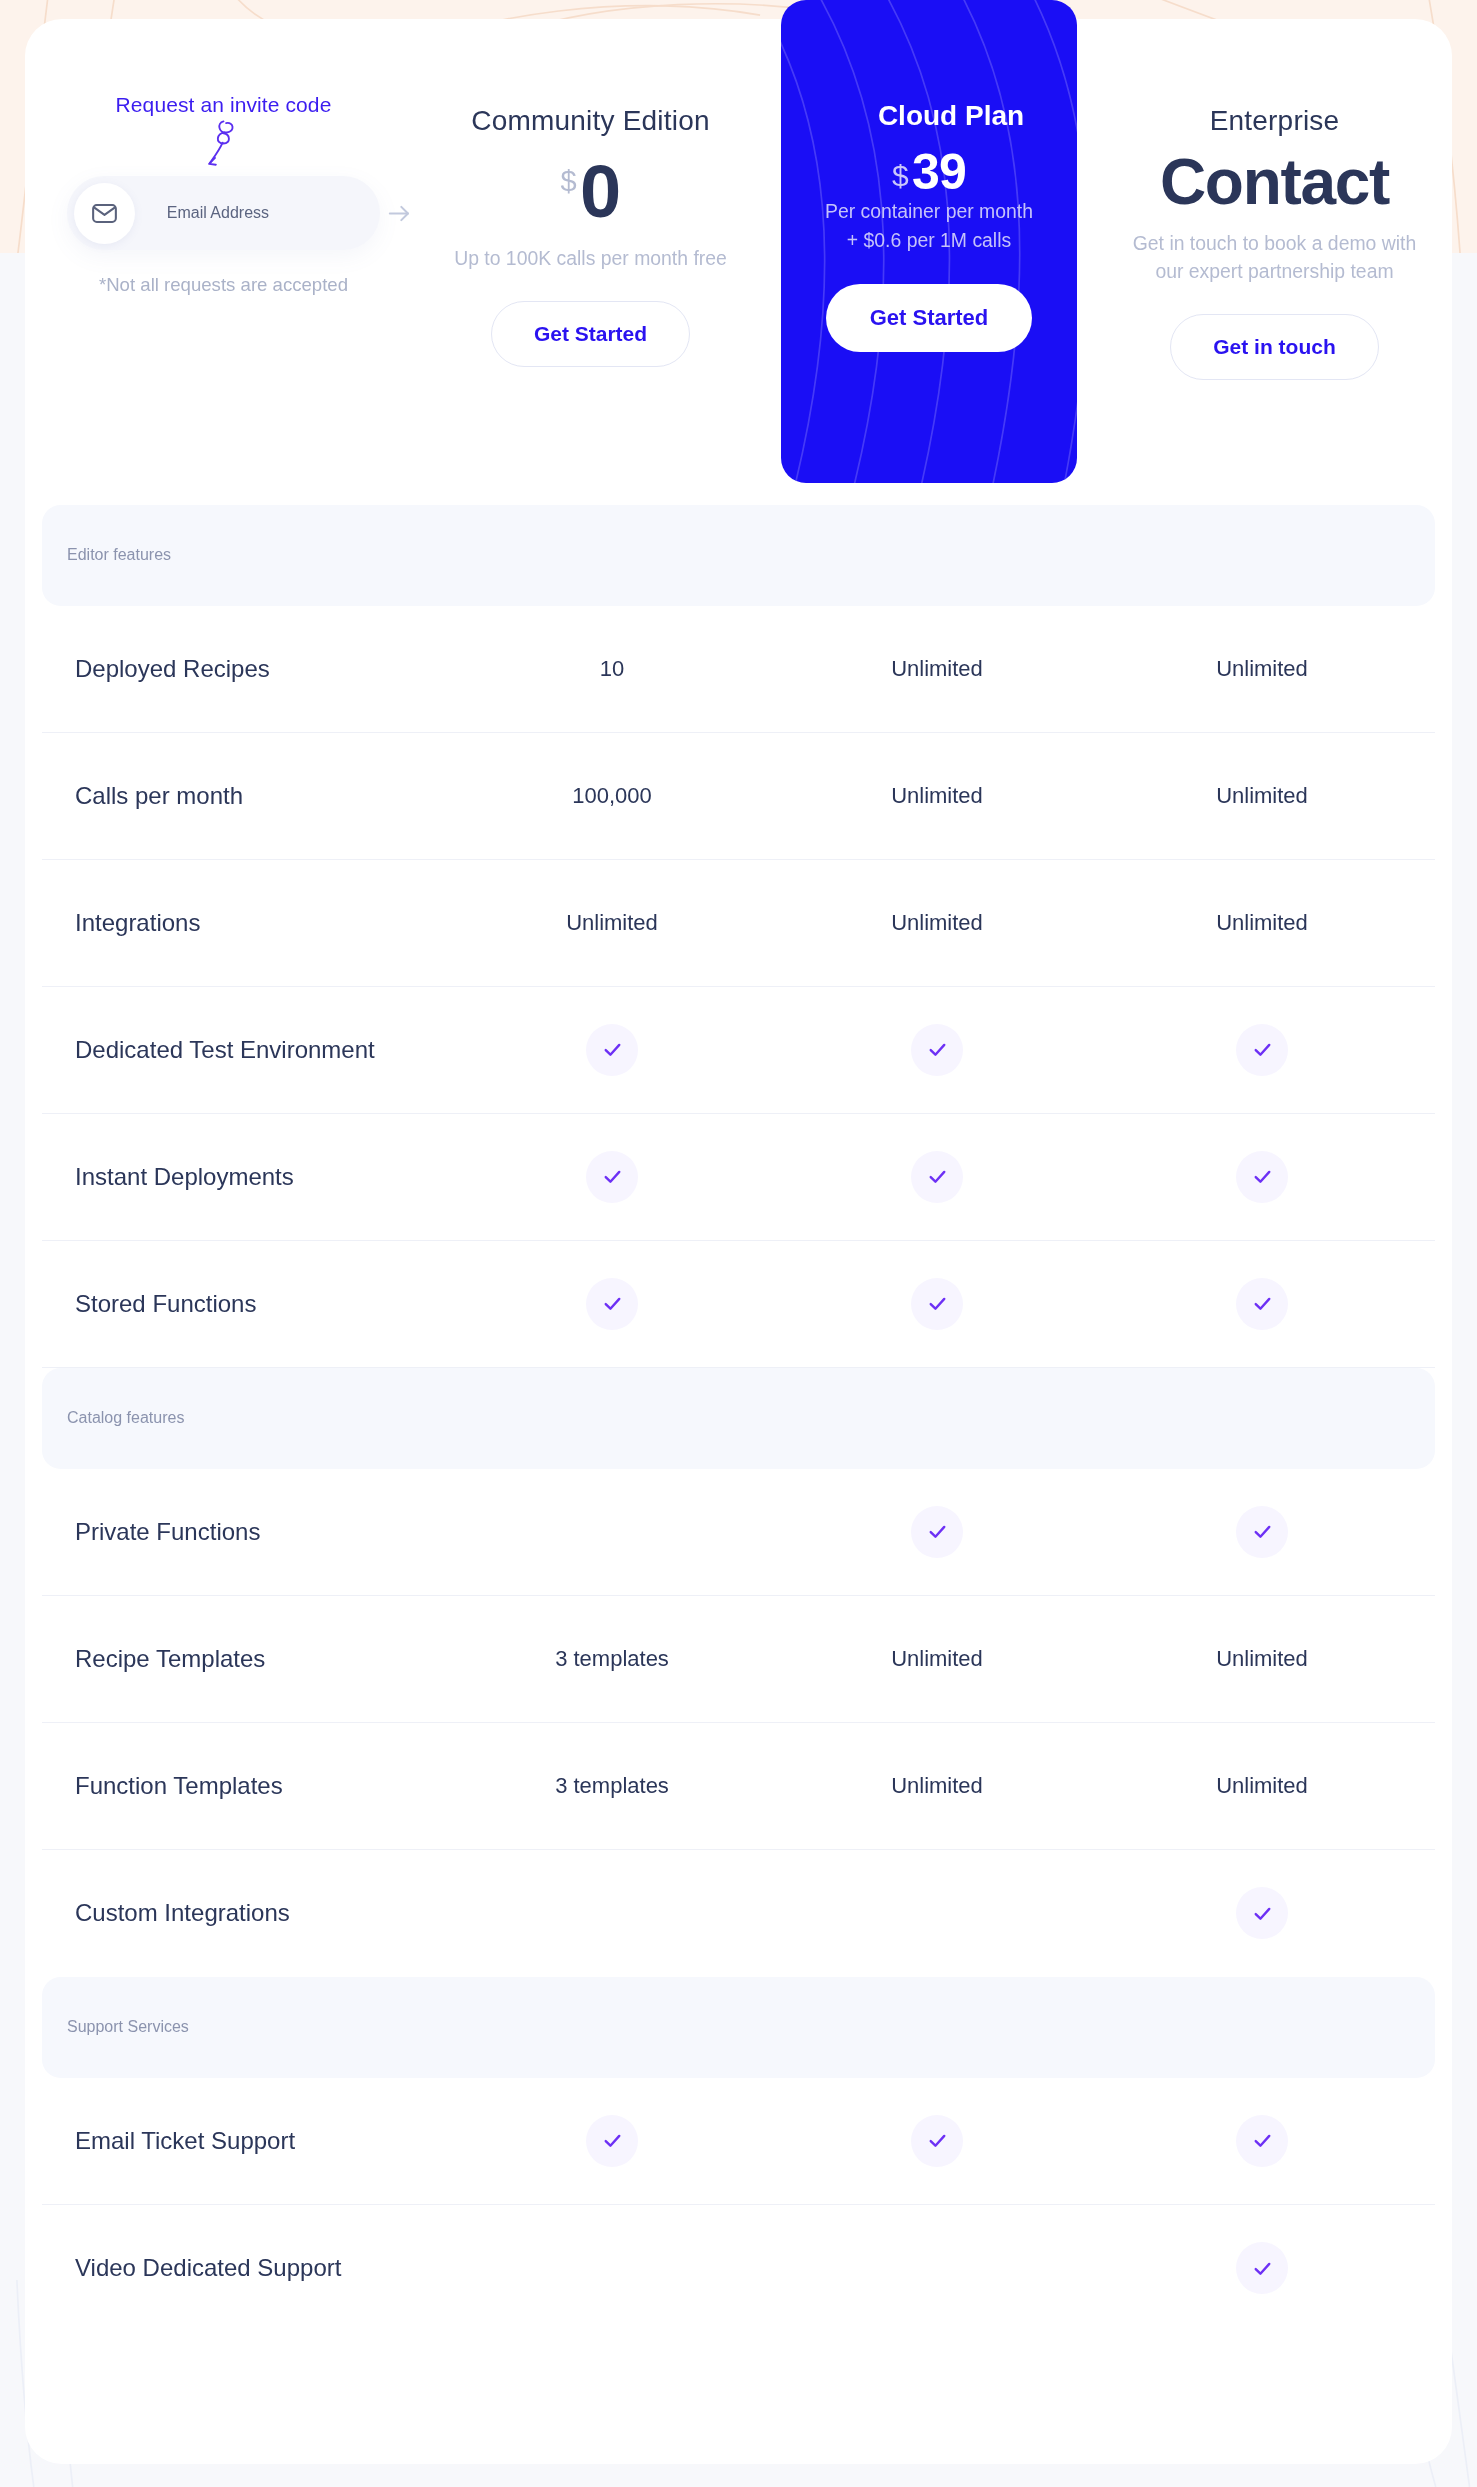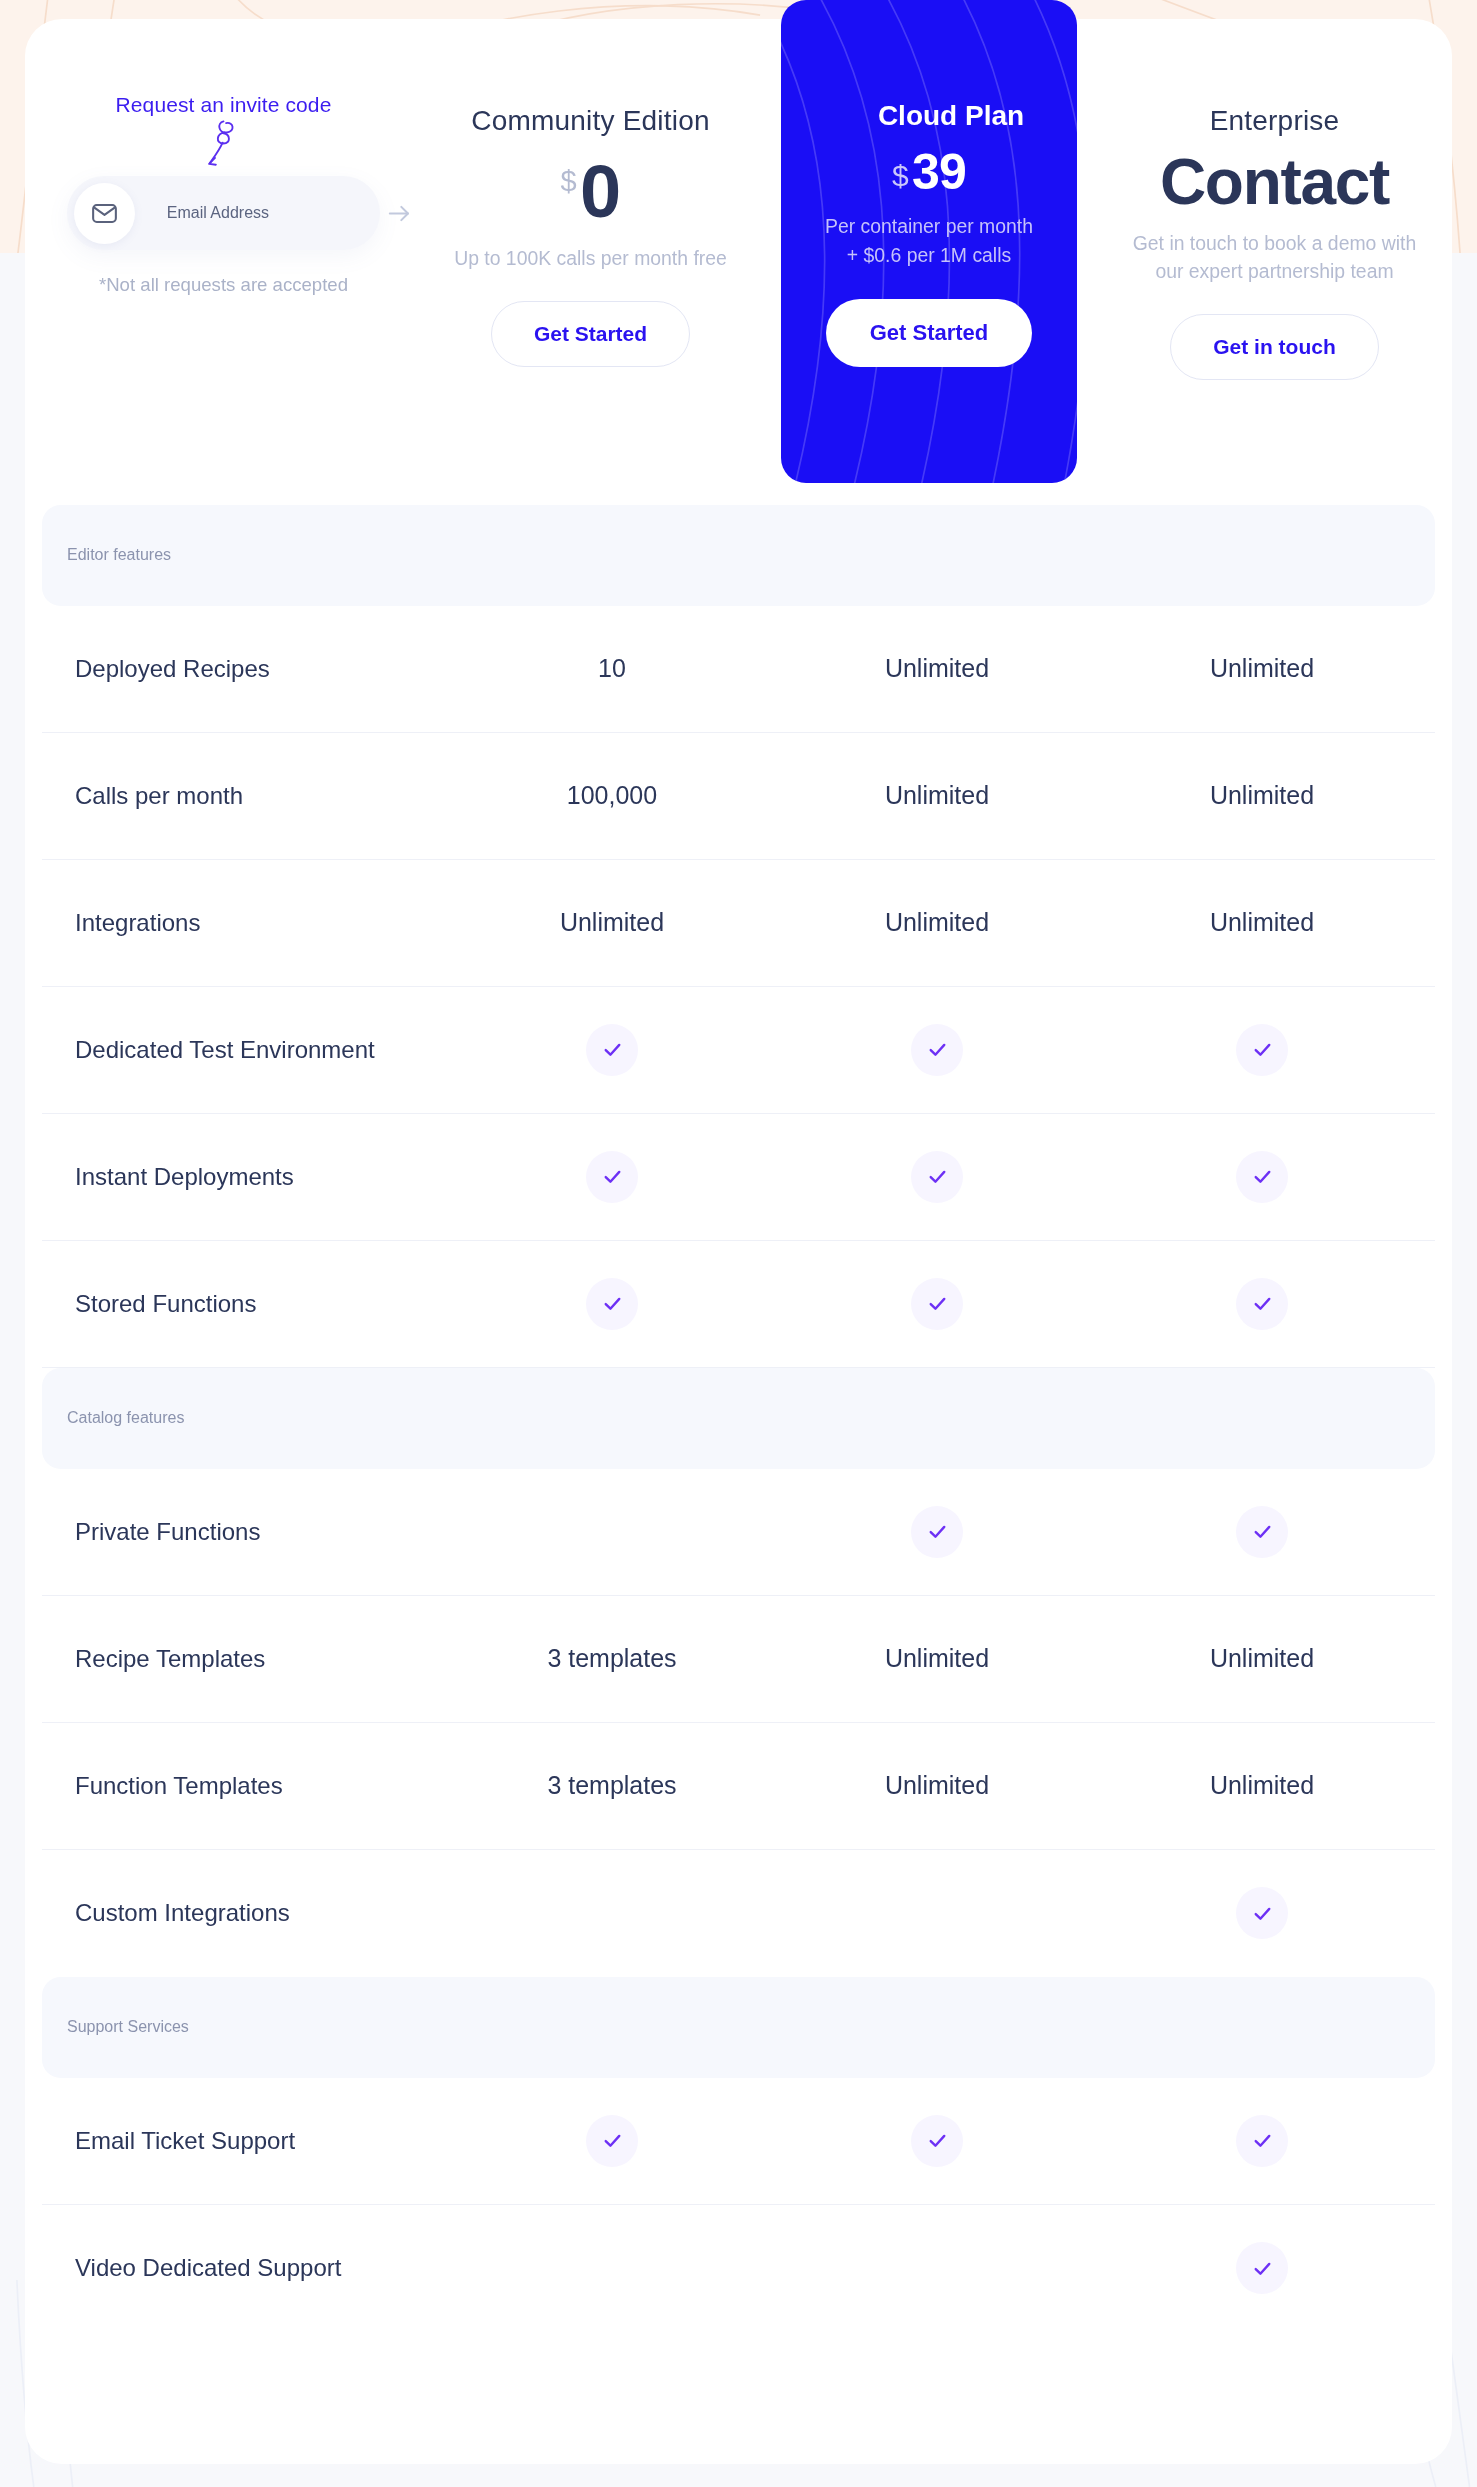"Per container per month" .cloud-sub { margin-top: 15px -> none }
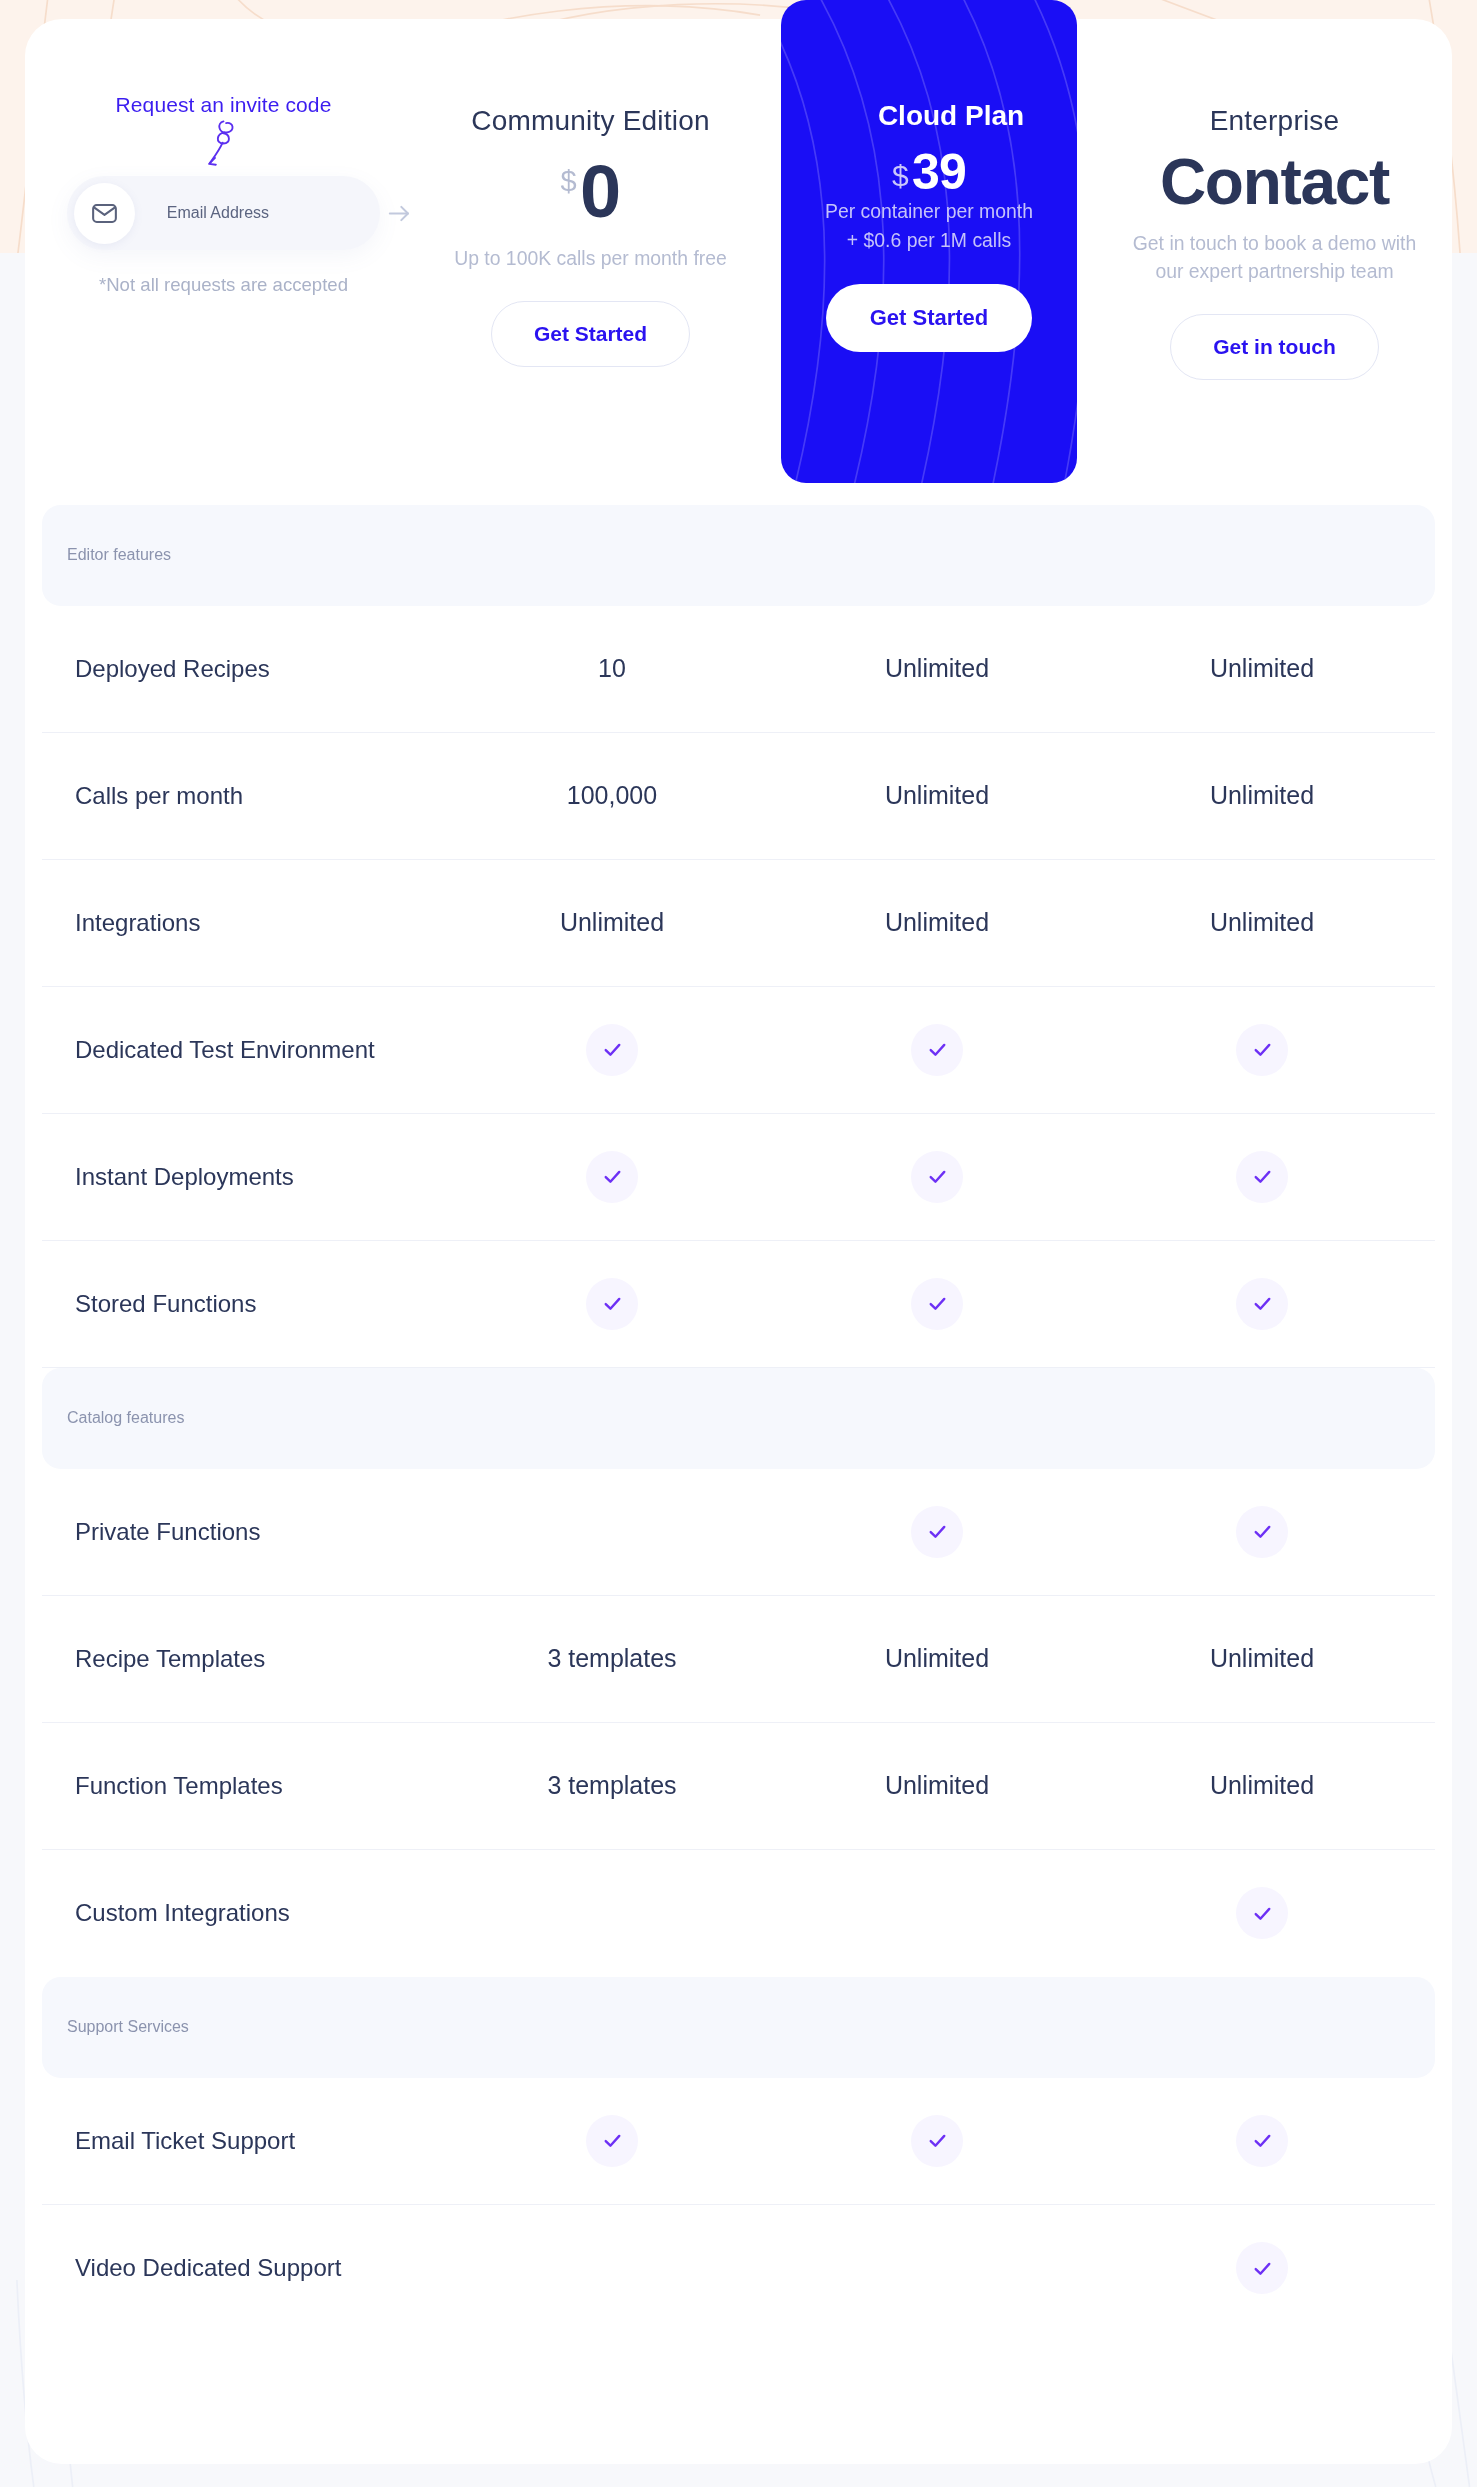"10" .tcell { font-size: 25px -> 22px }
